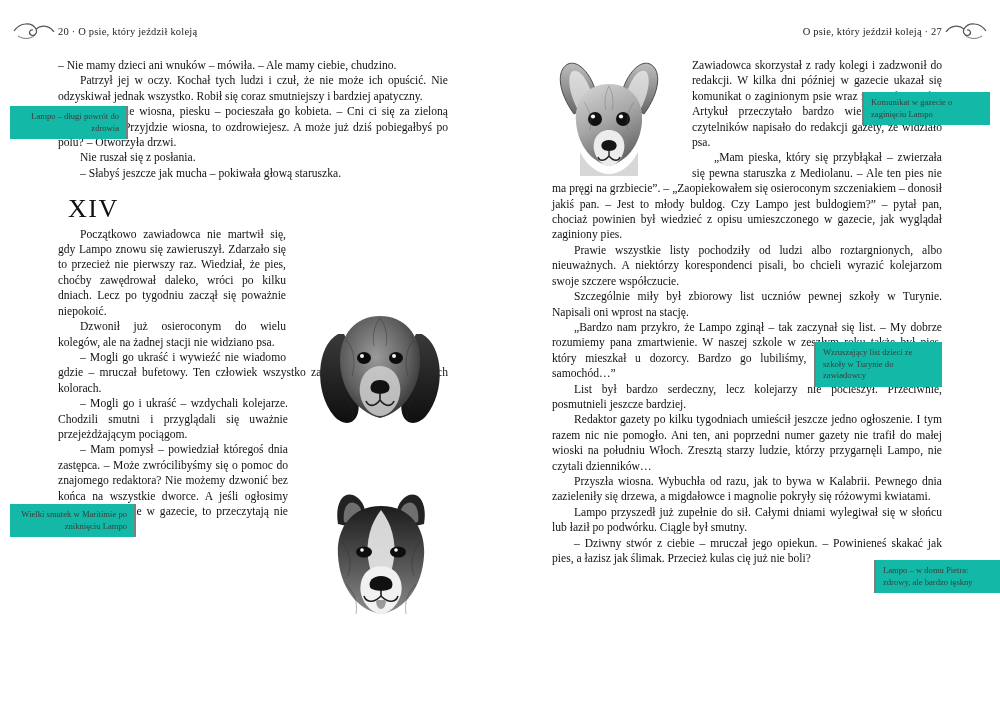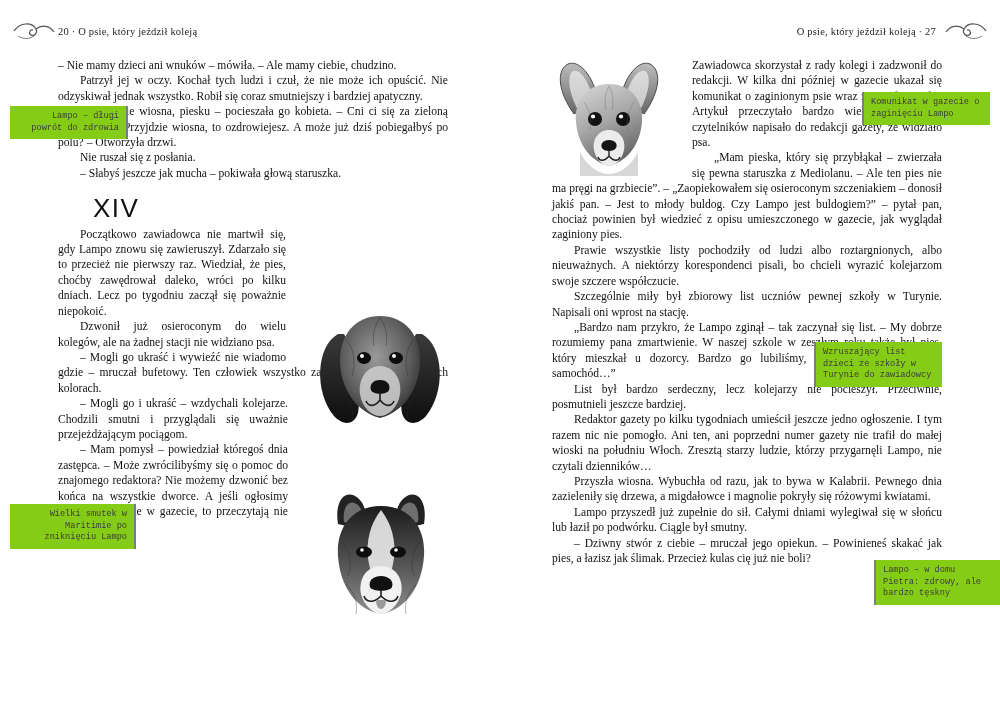"O psie, który jeździł koleją" .runhead.right { right: 64px -> 58px }
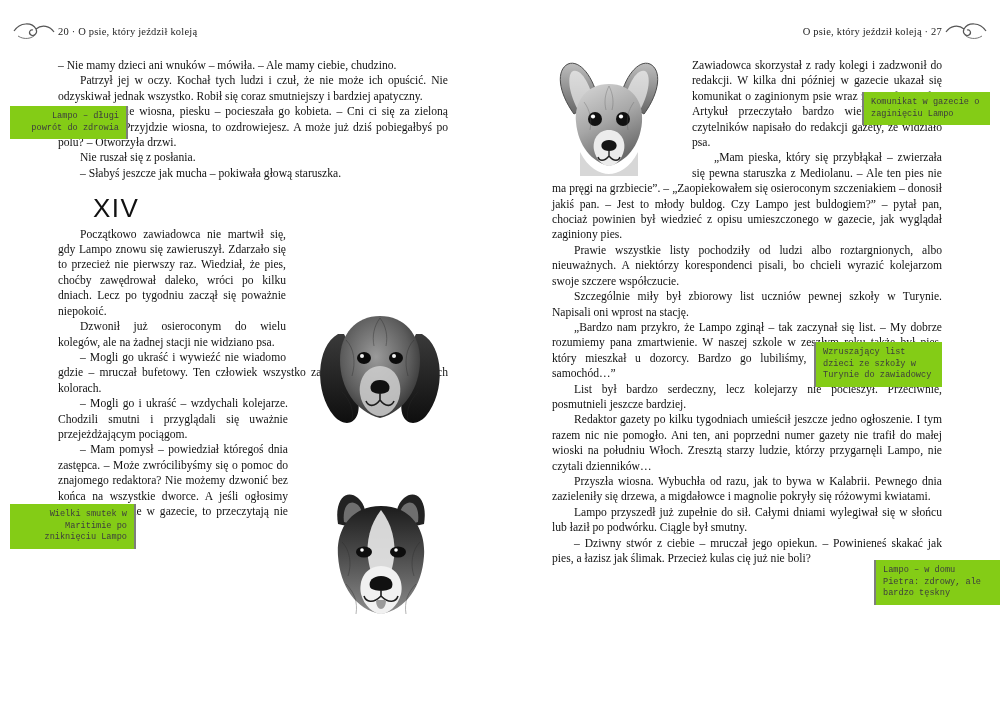"Komunikat w gazecie o zaginięciu" .note { background: #84cc16 -> #14b8a6; font-family: Liberation Mono, monospace -> Liberation Serif, serif }
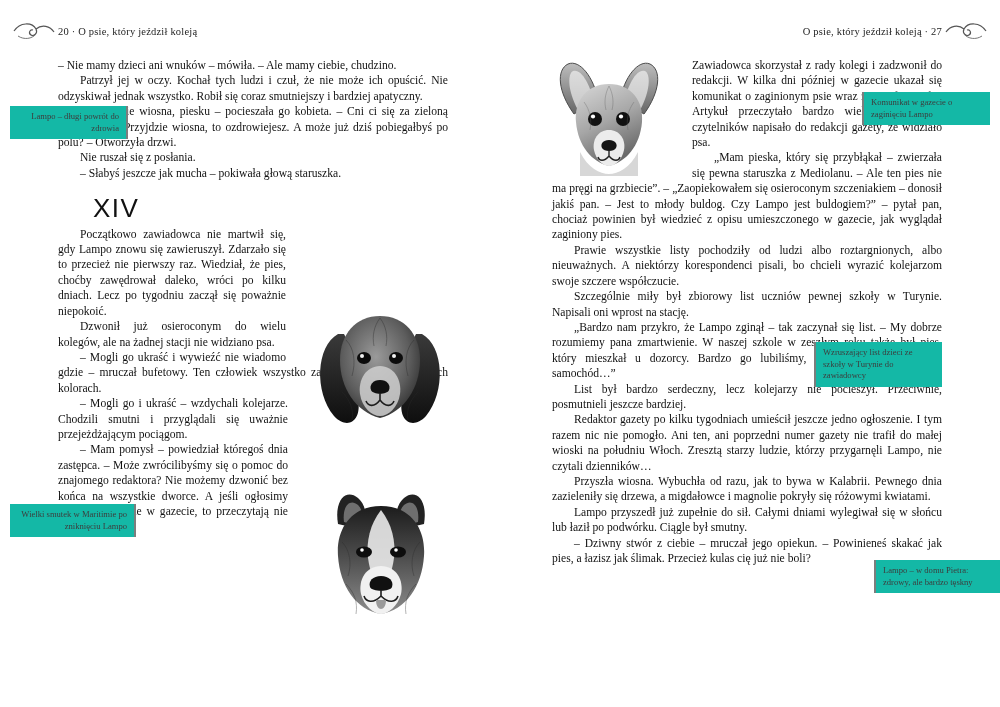"XIV" .chapnum { font-family: Liberation Sans, sans-serif -> Liberation Serif, serif; margin: 20px 0 10px 35px -> 20px 0 10px 10px }
